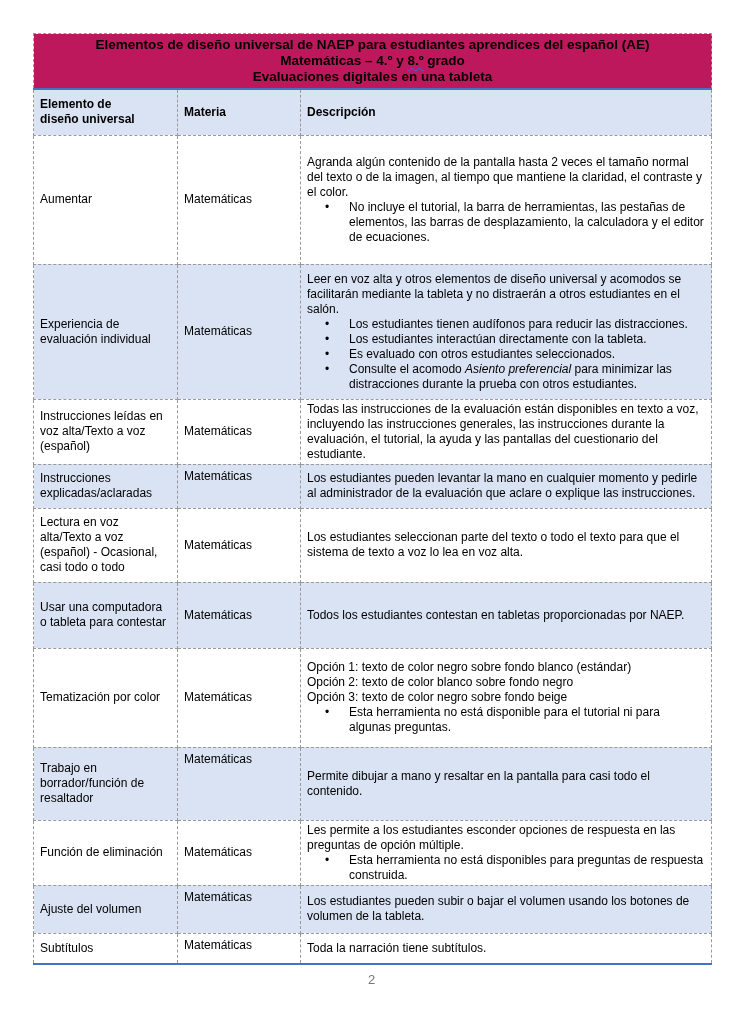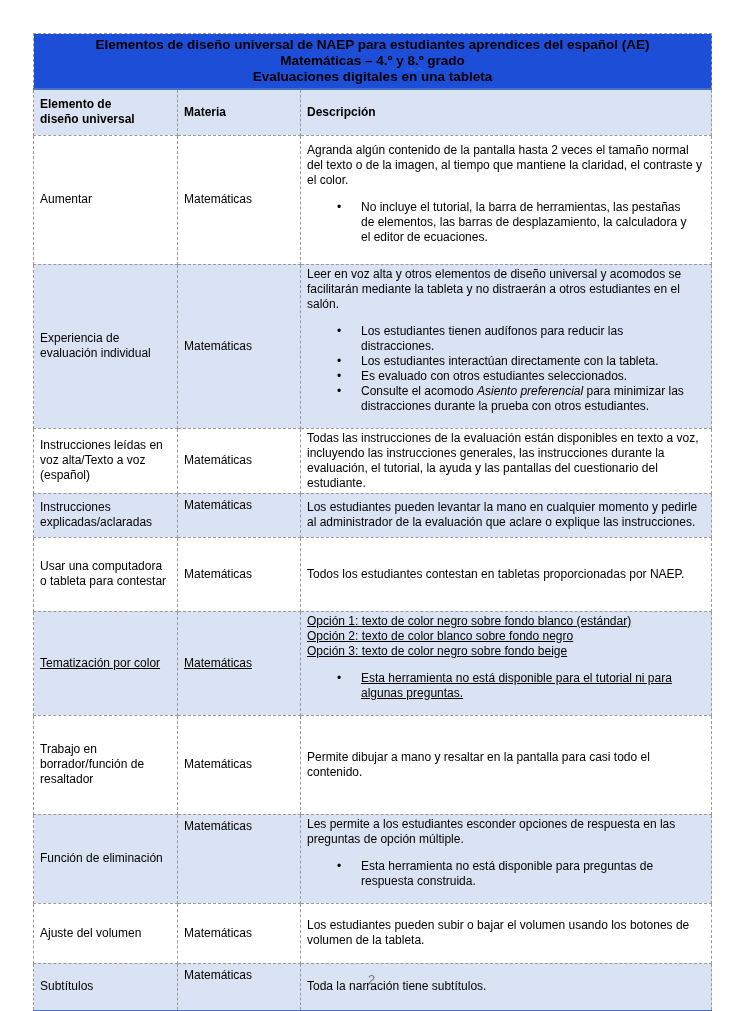"Elementos de diseño universal de" tr.title-row td { background: #1d4ed8 -> #be185d }
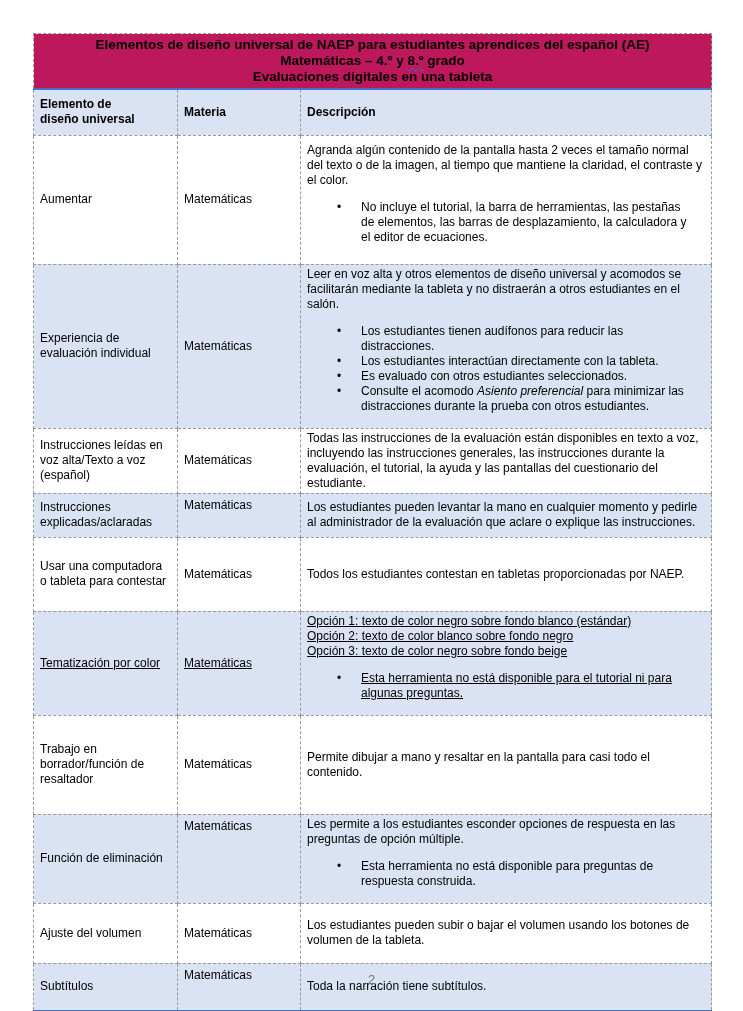"No incluye el tutorial, la" ul.bullets { margin: 12px -> 0 }
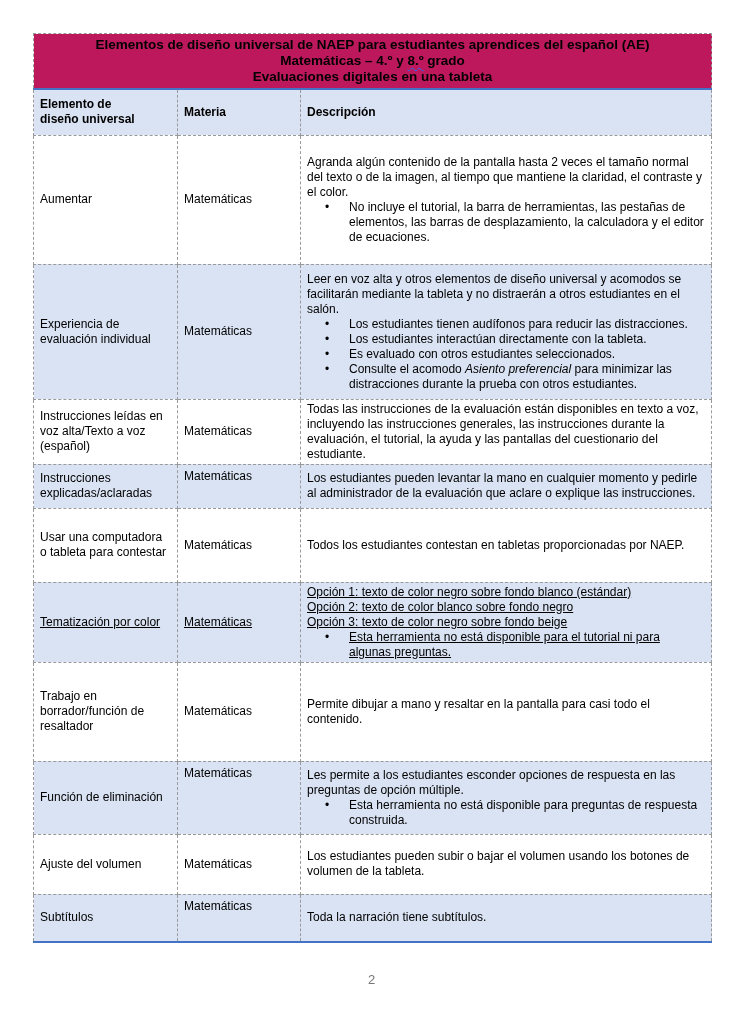"Lectura en voz alta/Texto a" tr { html: none -> <tr> <td>Lectura en voz alta/Texto a voz (español) - Ocasional, casi todo o todo</td> <td>Matemáticas</td> <td> <div>Los estudiantes seleccionan parte del texto o todo el texto para que el sistema de texto a voz lo lea en voz alta.</div> </td> </tr> }
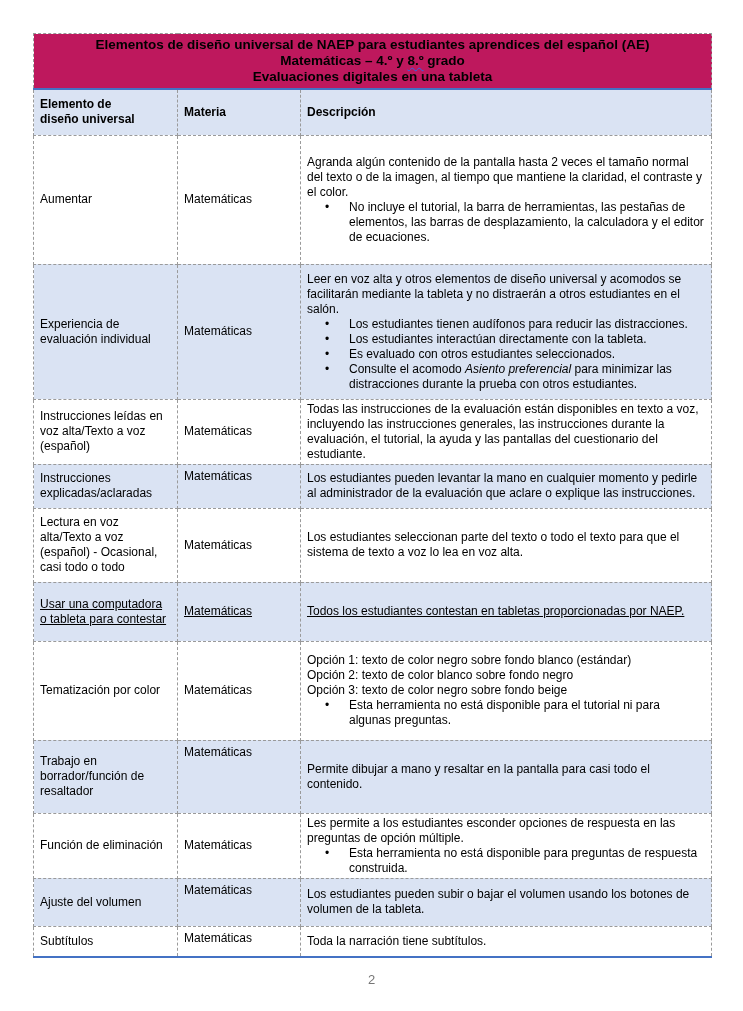"Usar una computadora o tableta" #rows-body tr:nth-child(6) { height: 59px -> 66px; text-decoration: underline -> none }
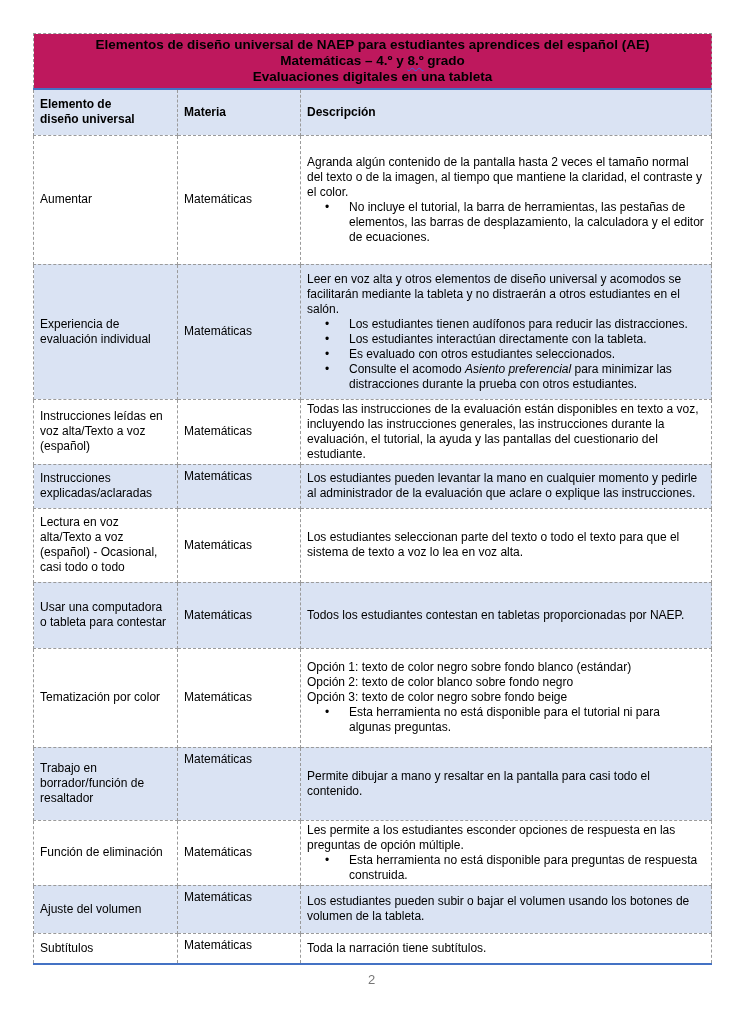"Esta herramienta no está disponible para preguntas" li { text: disponible -> disponibles }
